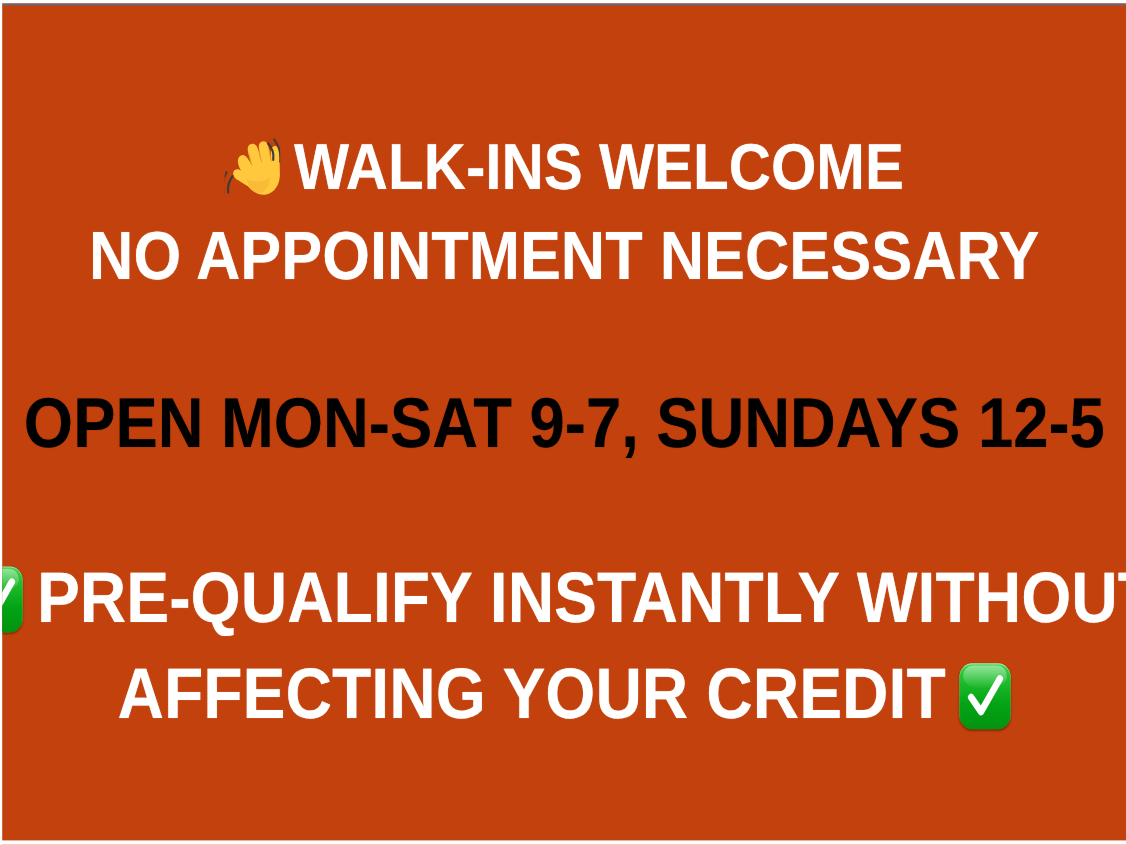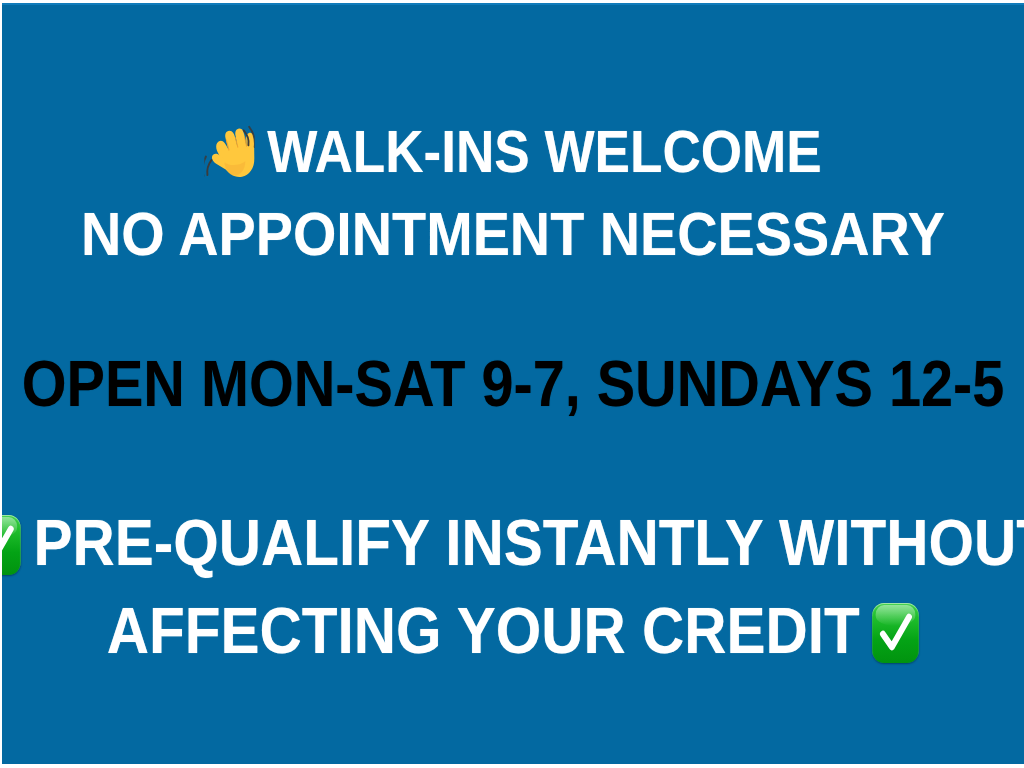"WALK-INS WELCOME" div { background: #0369a1 -> #c2410c }
